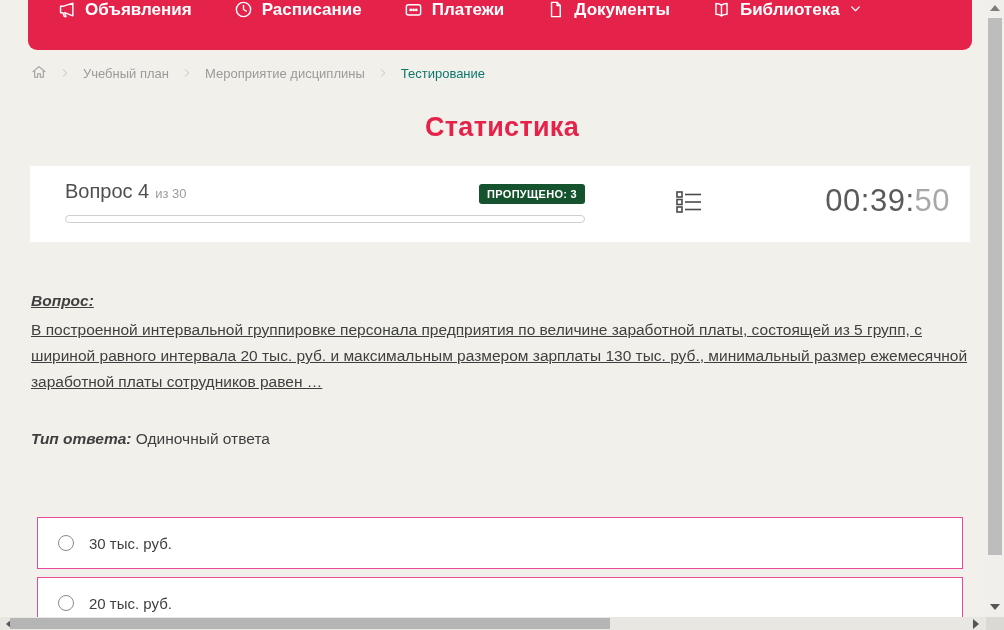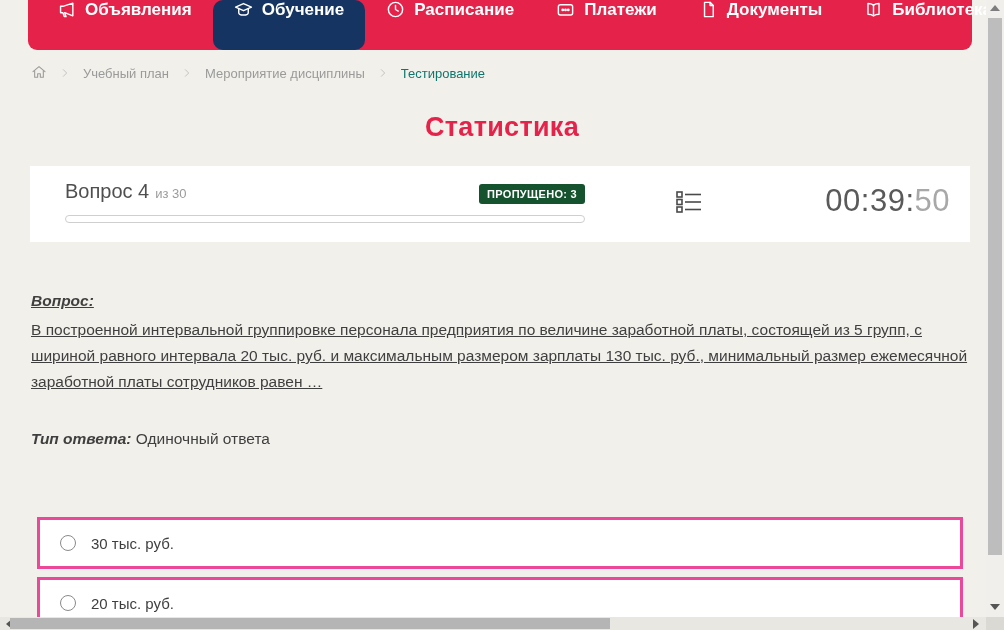"Обучение" div.nav-item { html: <div> <span> <svg> <path></path> <path></path> </svg> </span> <span>Обучение</span> </div> -> none }
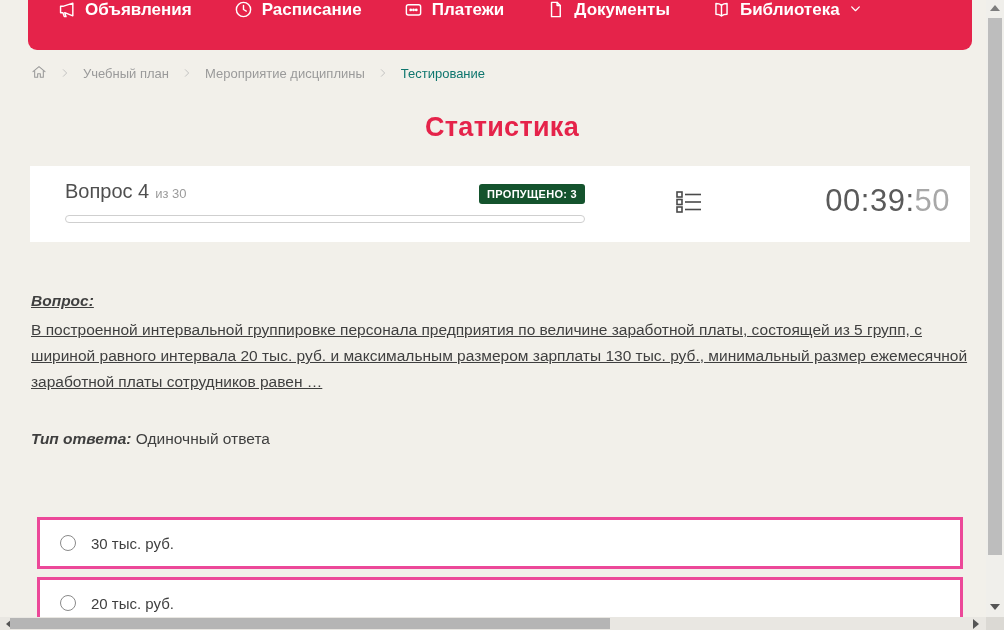"30 тыс. руб." .option { border: 3px solid #ec4899 -> 1px solid #ec4899 }
